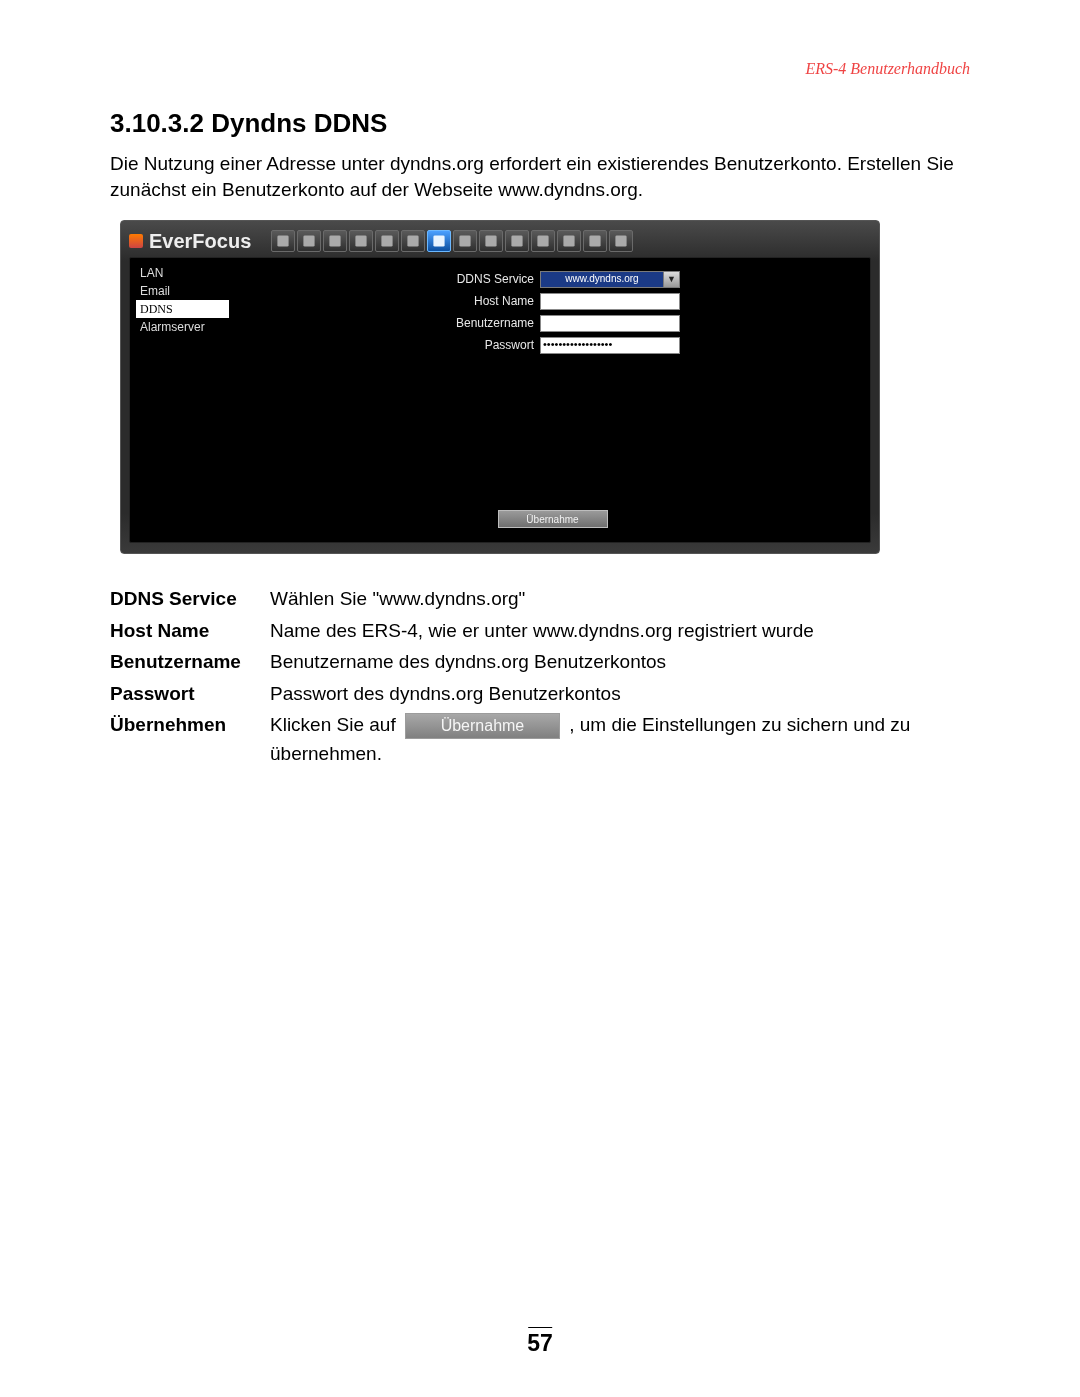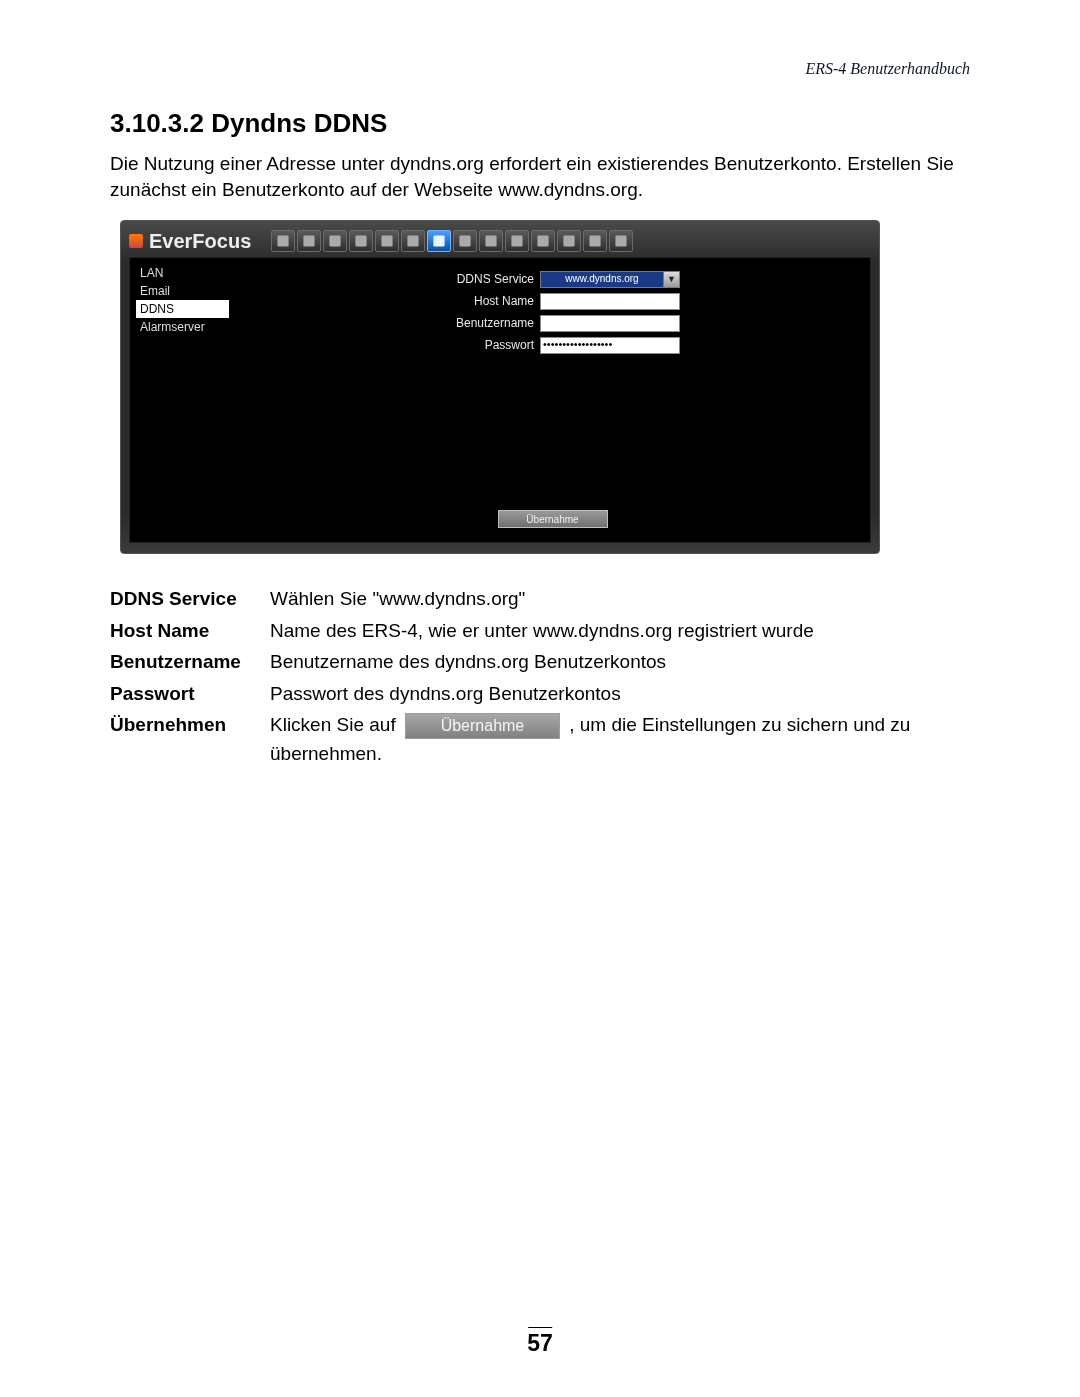"ERS-4 Benutzerhandbuch" .header-right { color: #0f172a -> #ef4444 }
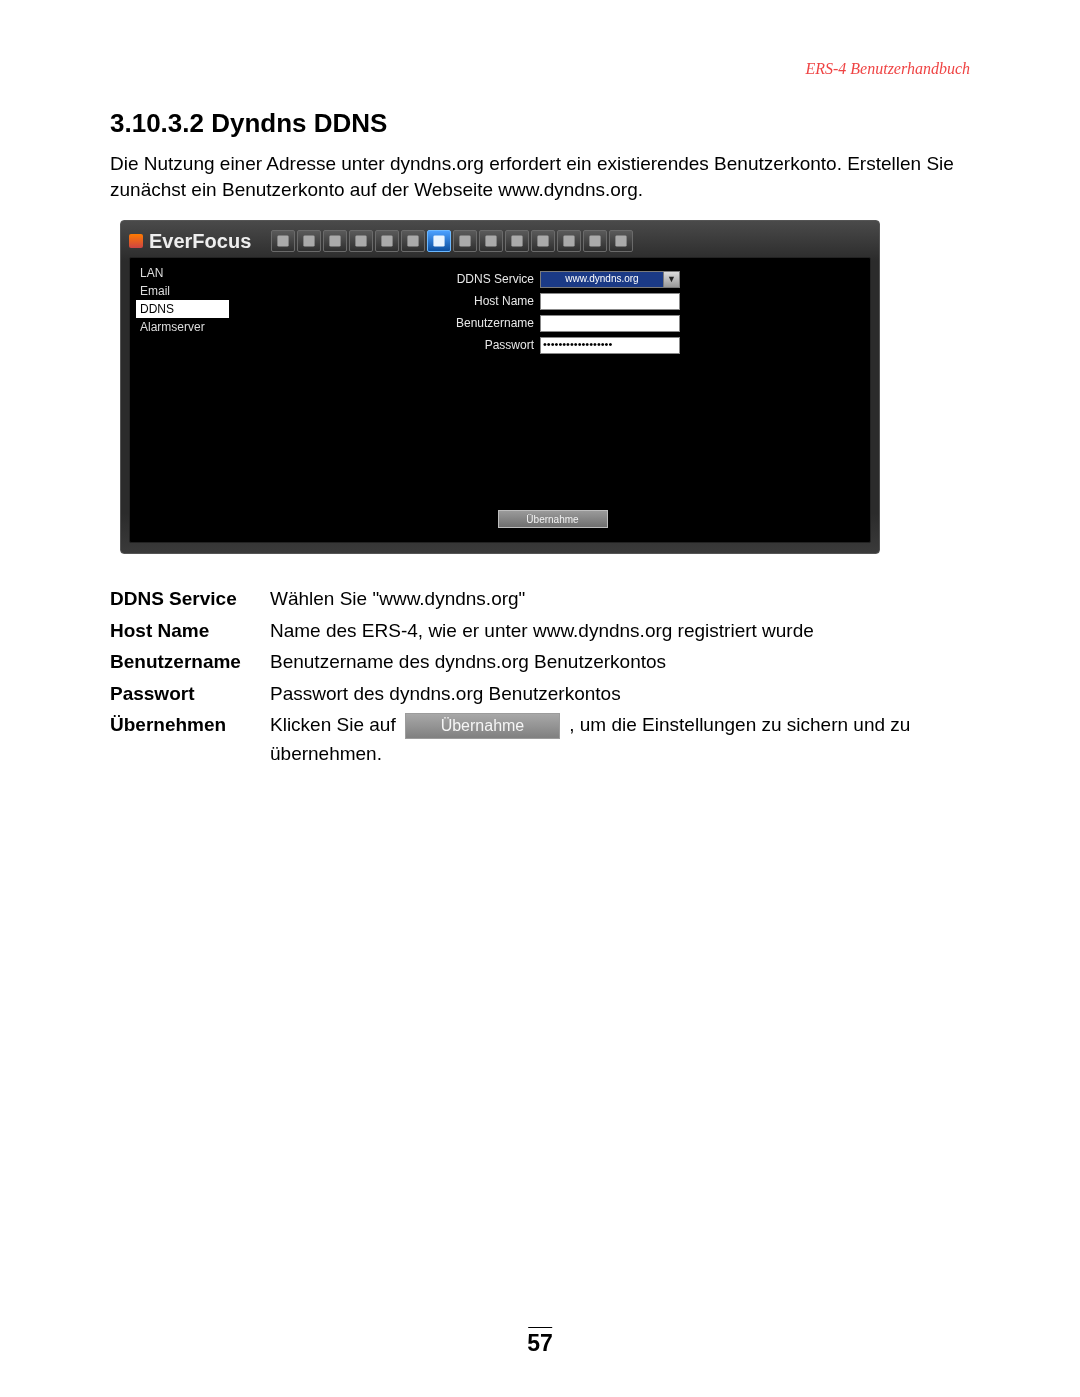"DDNS" .sidebar .item.selected { font-family: none -> Liberation Serif, serif }
